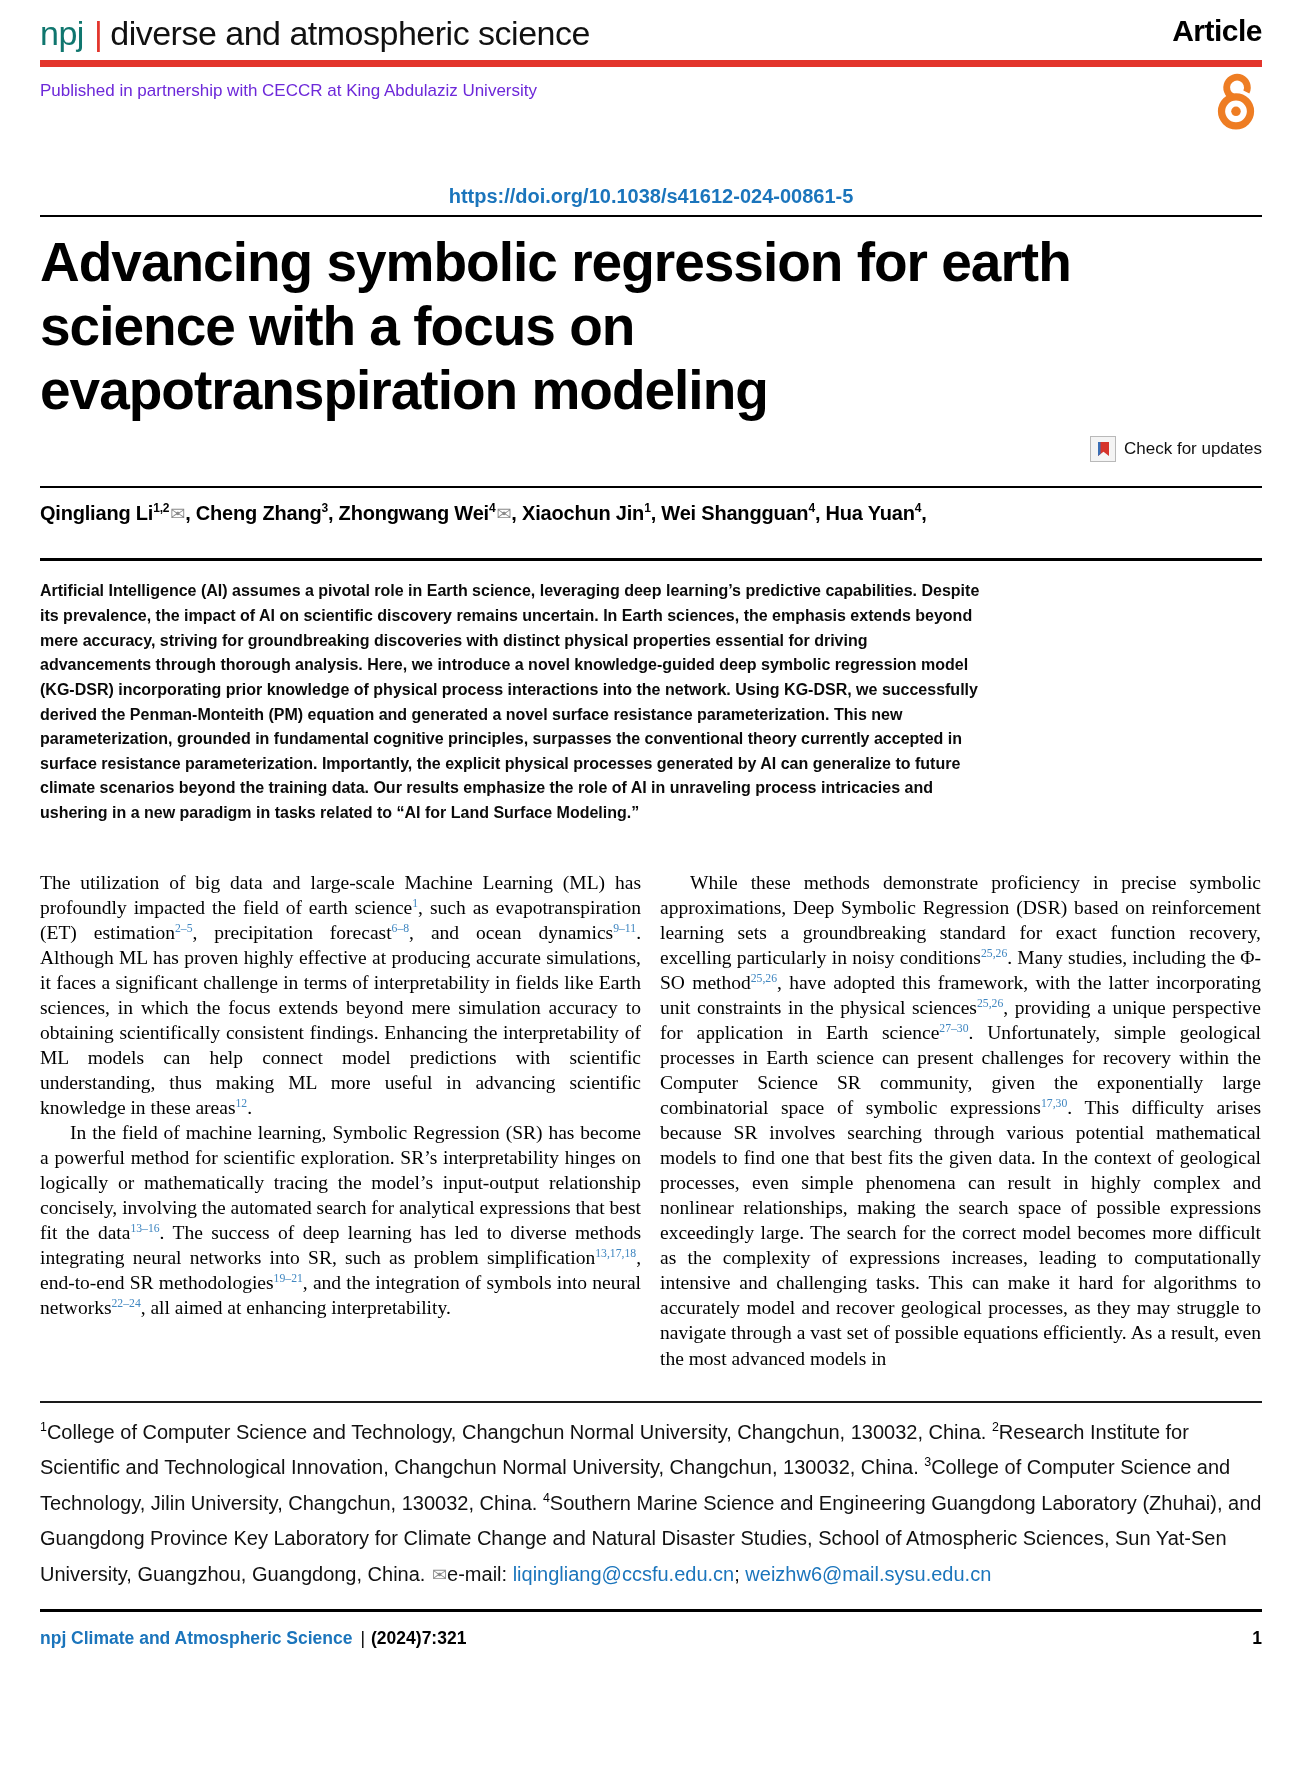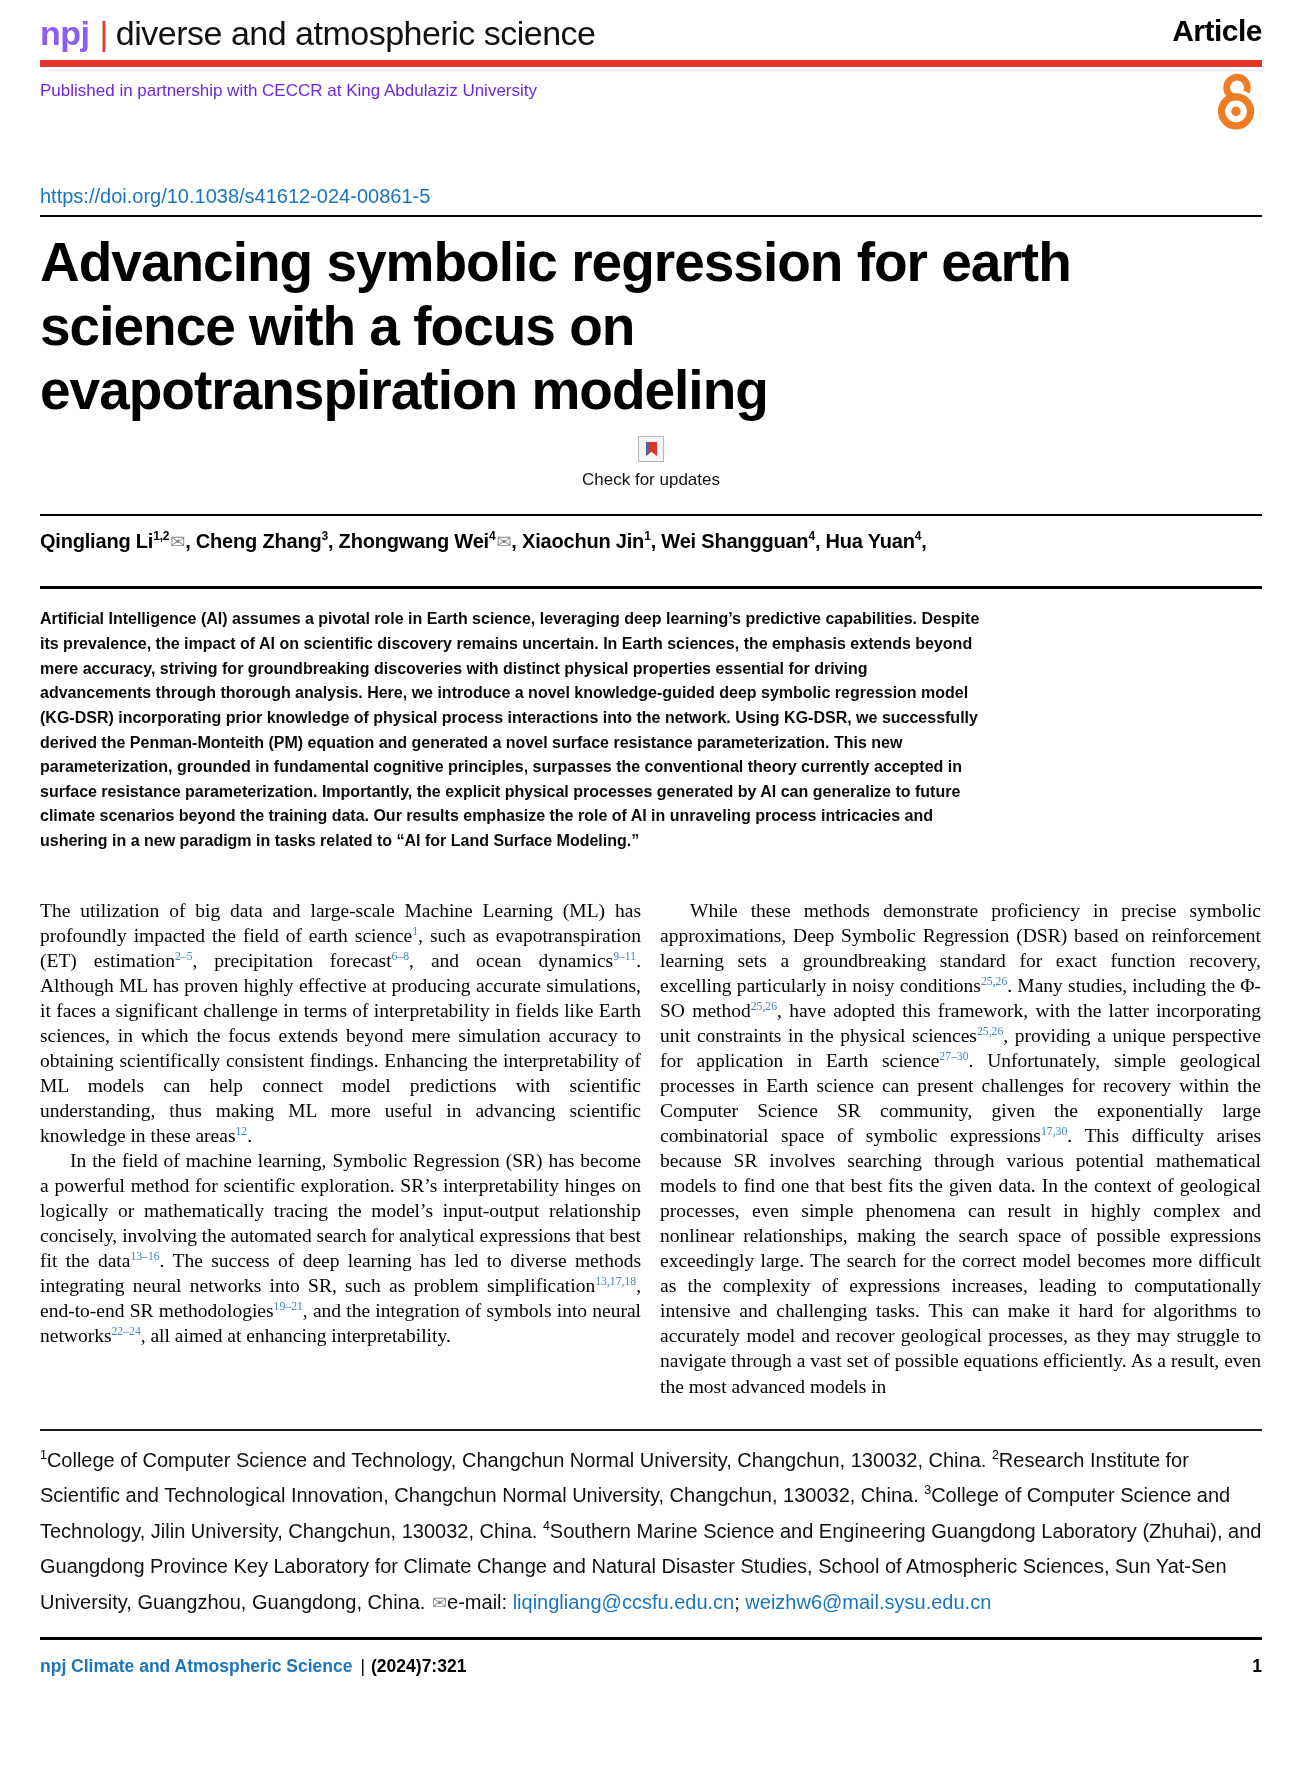"npj" .logo .npj { color: #8b5cf6 -> #0f766e; font-weight: 700 -> 400 }
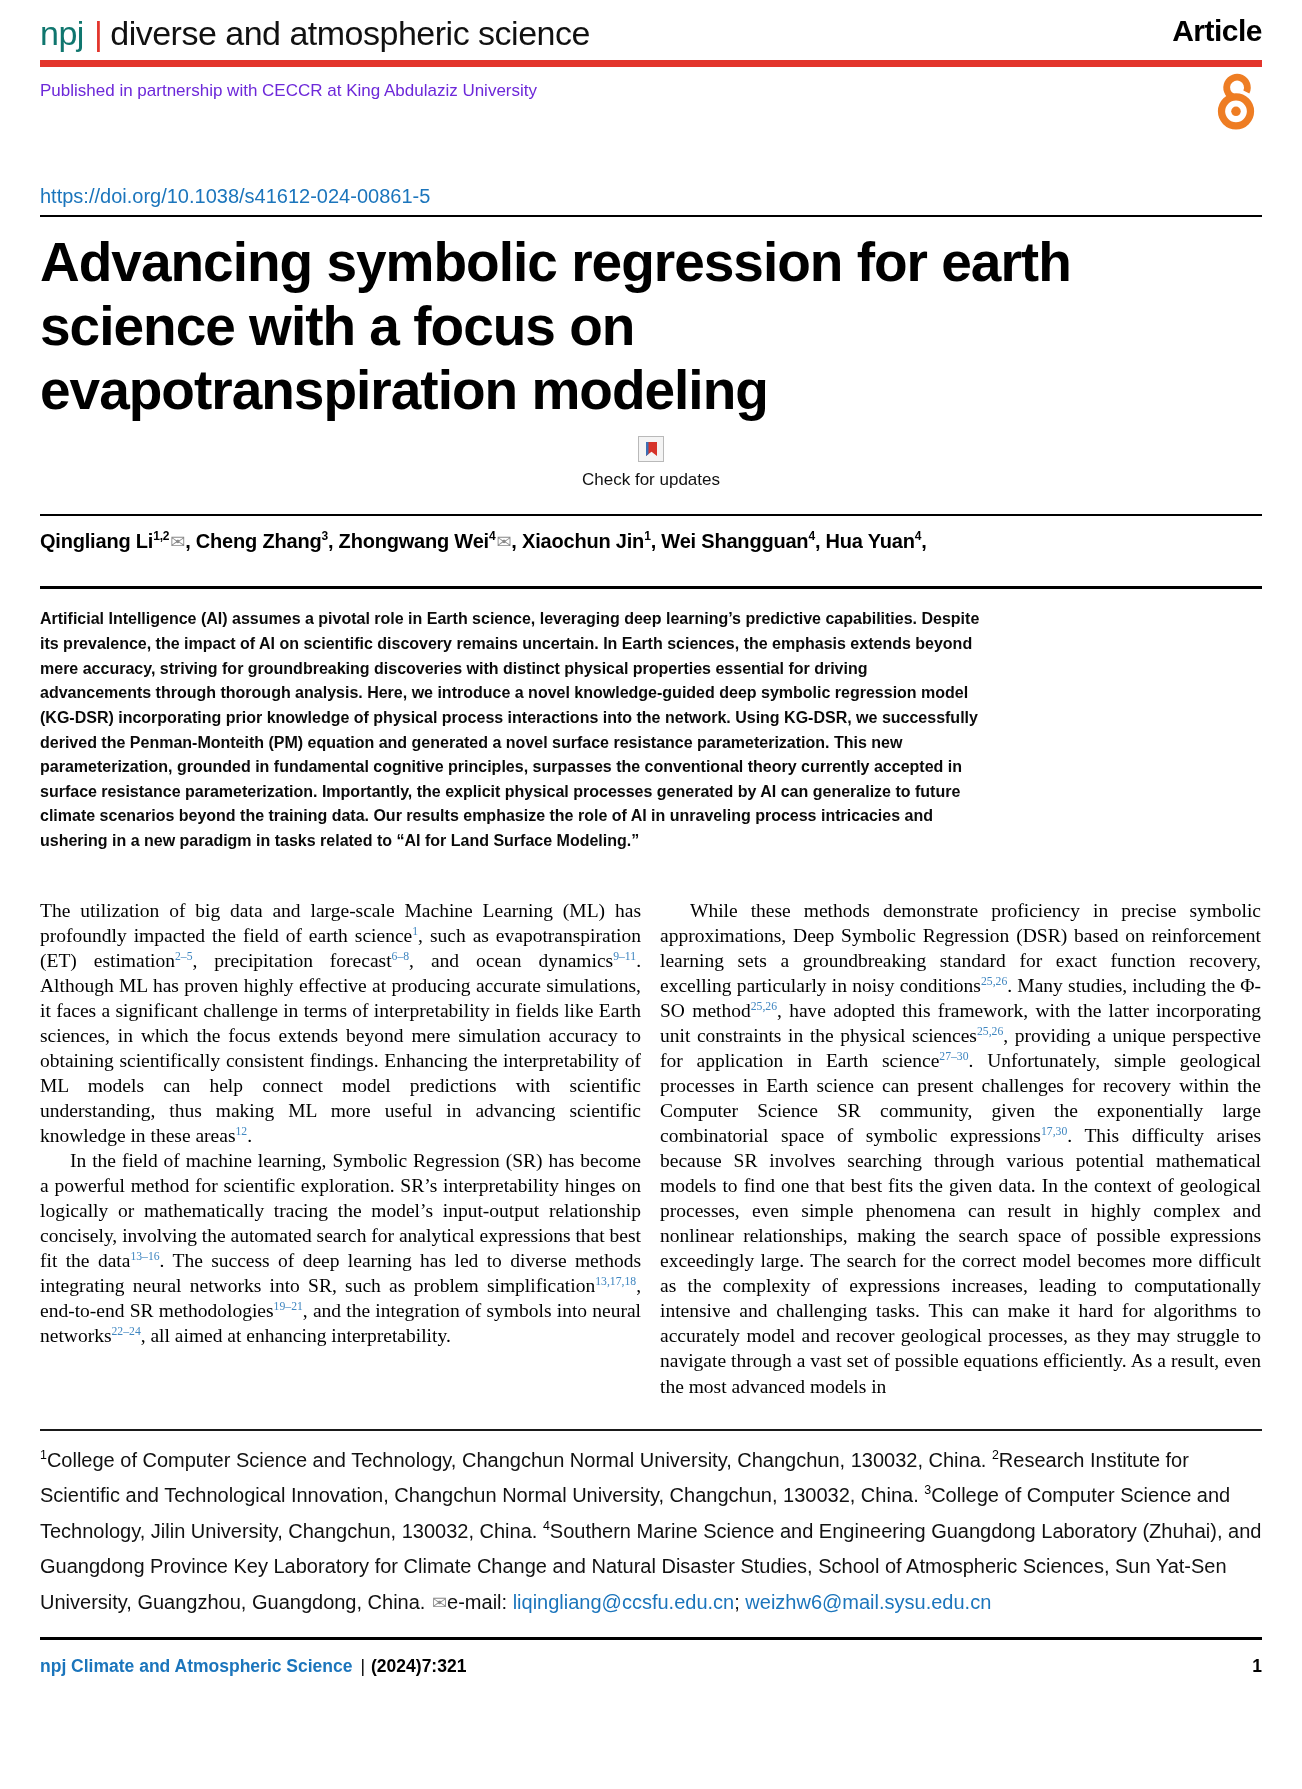"https://doi.org/10.1038/s41612-024-00861" .doi-row { font-weight: none -> bold; text-align: left -> center }
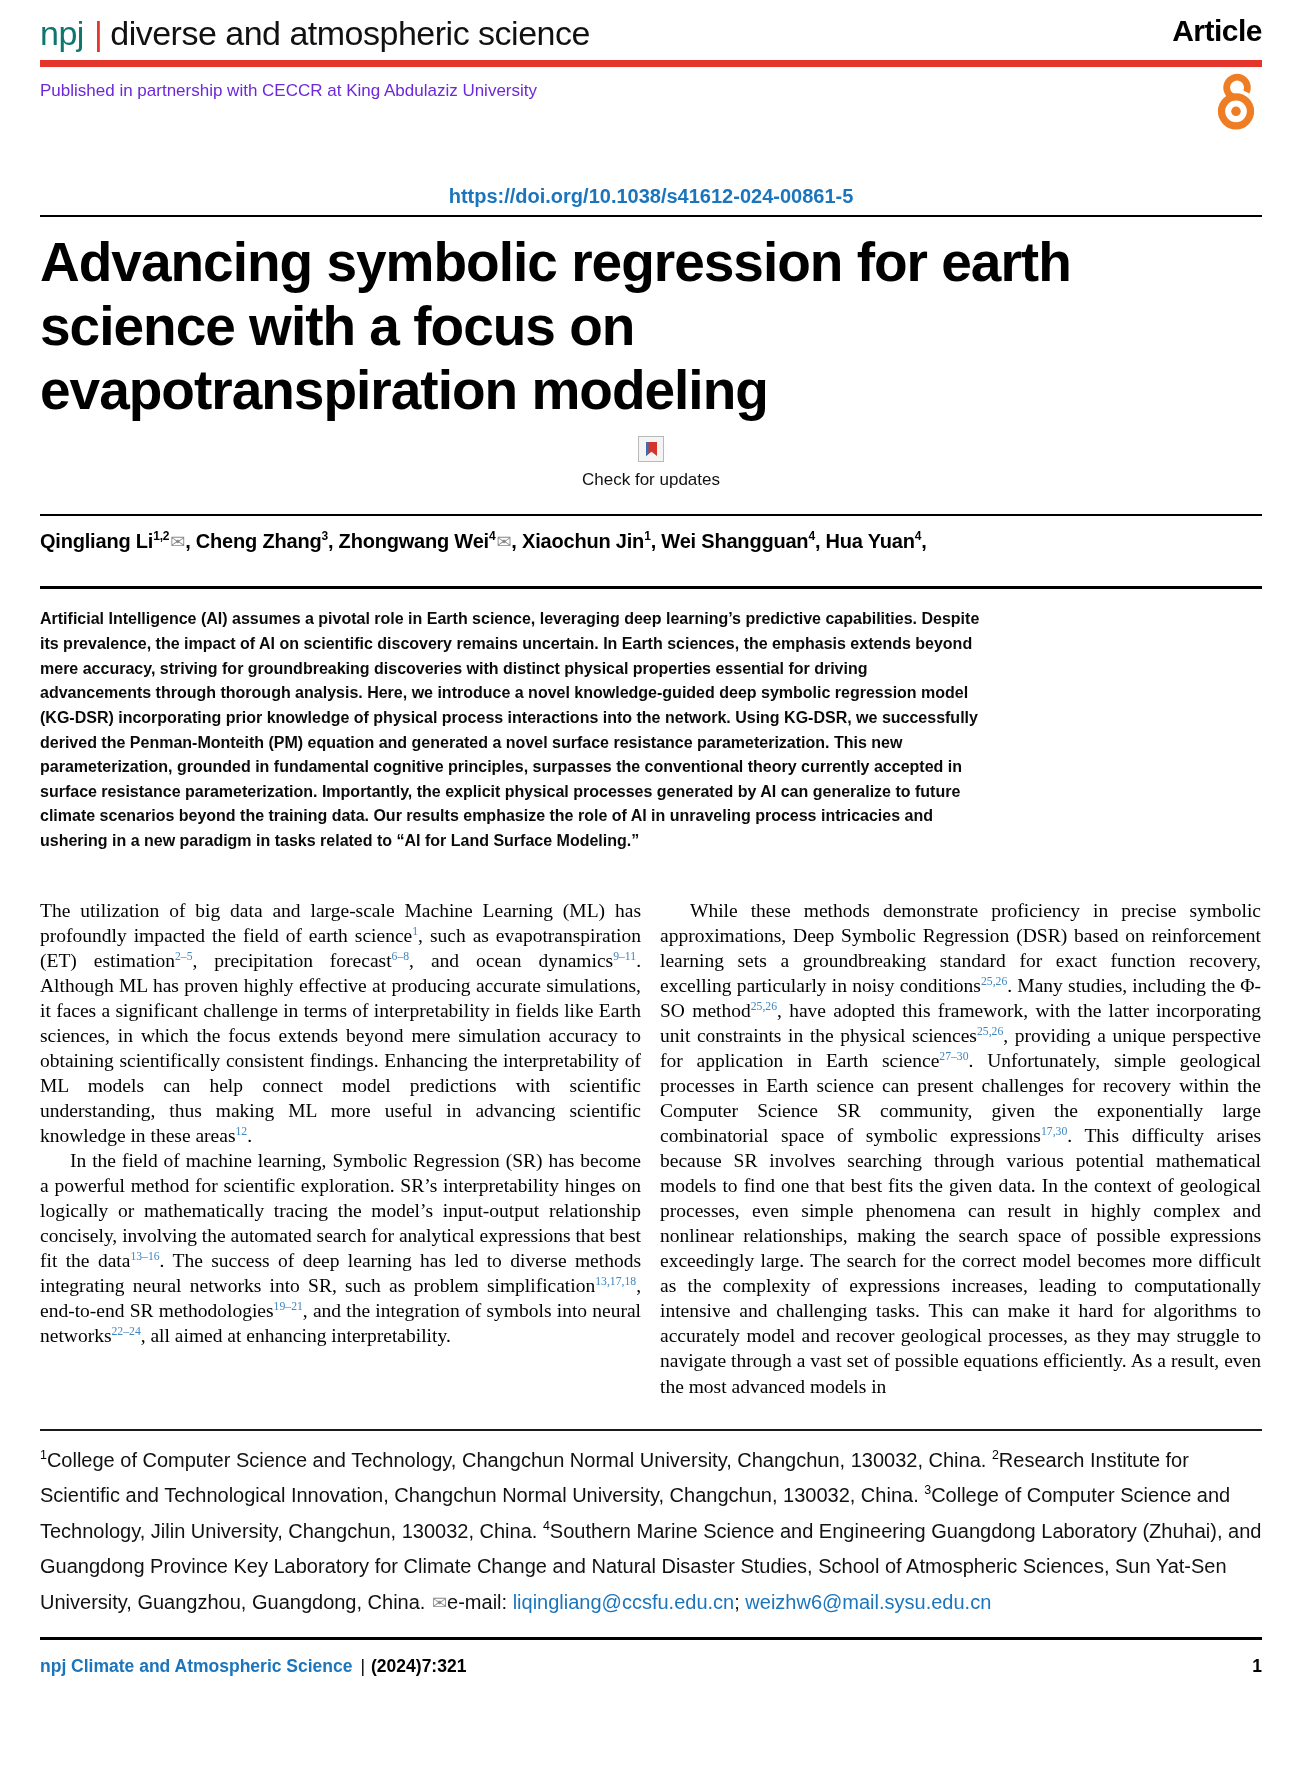"Check for updates" .check-row { flex-direction: column -> none }
